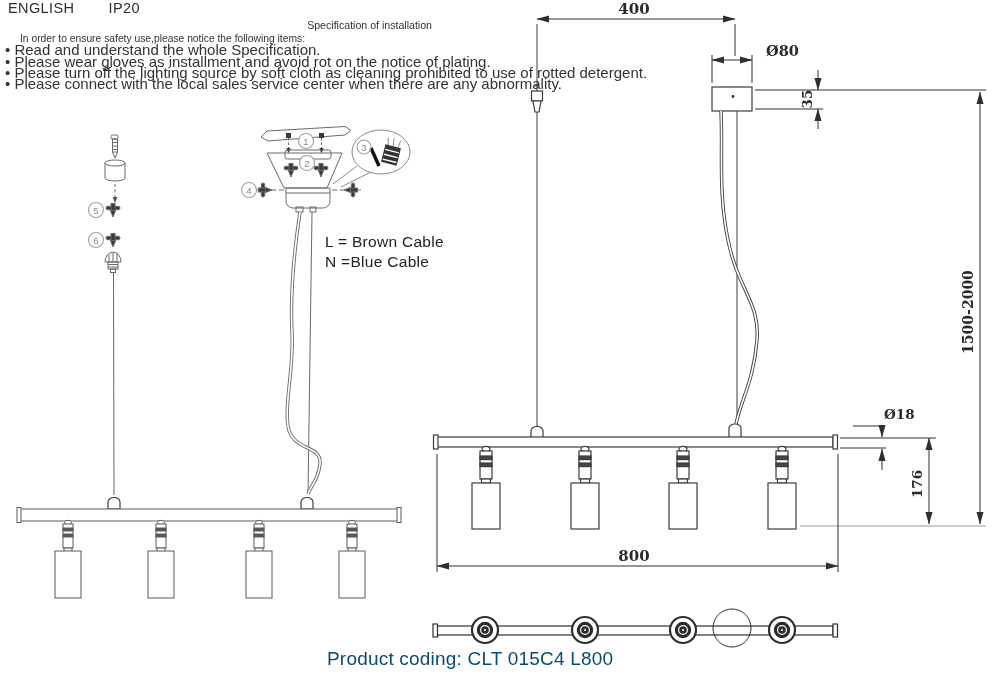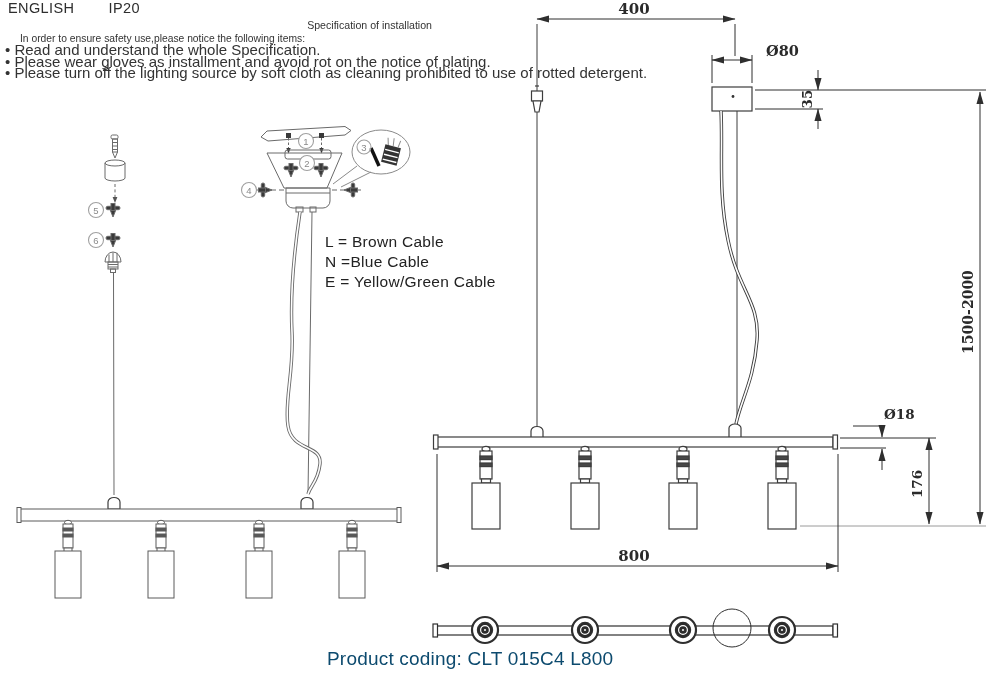"• Please connect with the" div.li { html: none -> <div><span>•</span> <span>Please connect with the local sales service center when there are any abnormality.</span></div> }
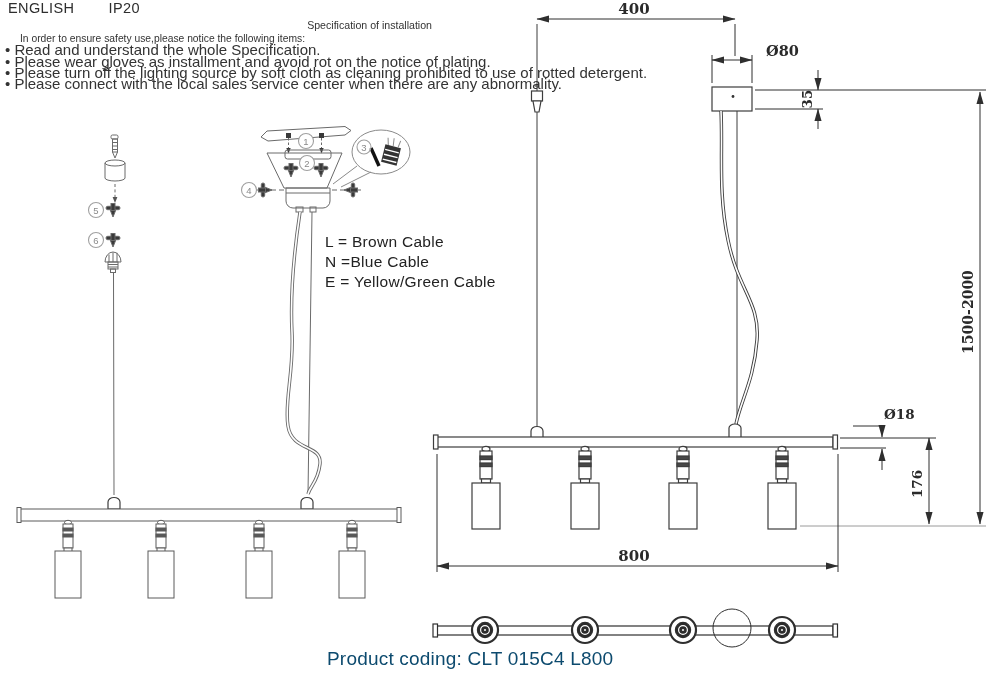"E = Yellow/Green Cable" div { html: <div>E = Yellow/Green Cable</div> -> none }
